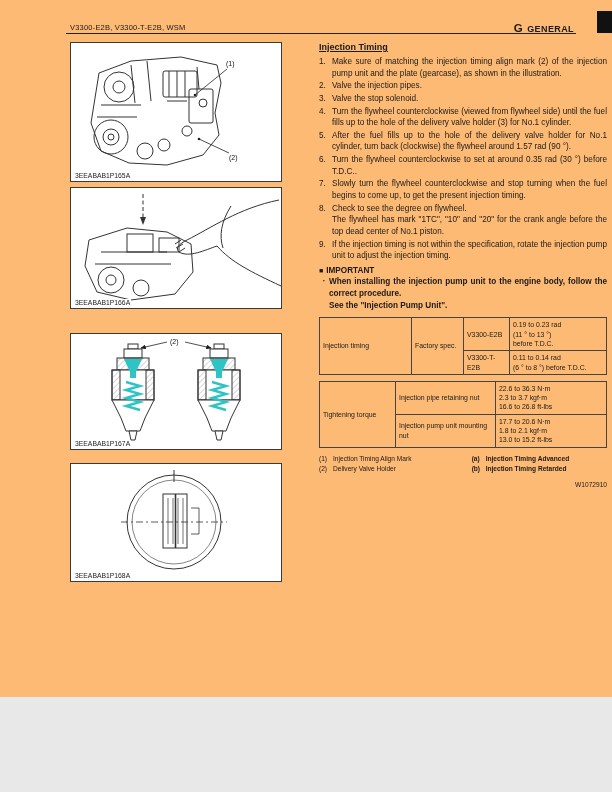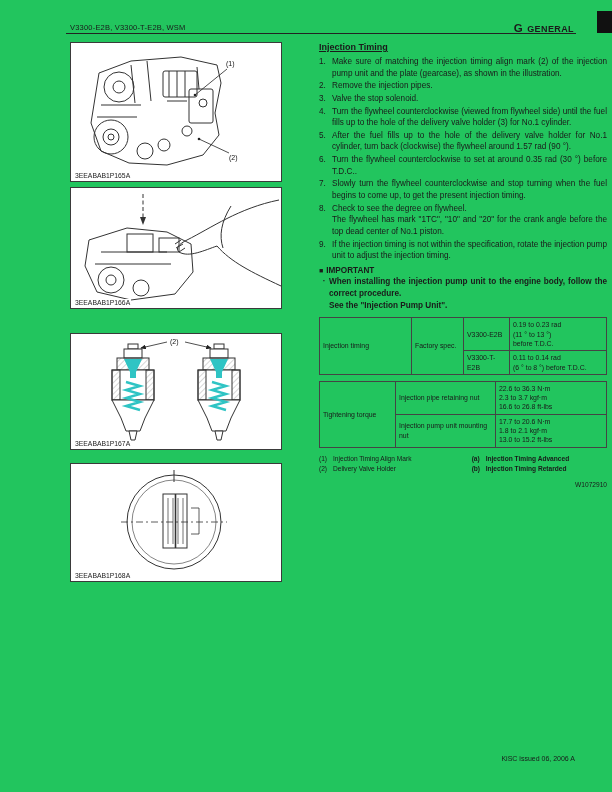"V3300-E2B, V3300-T-E2B, WSM" .page { background: #22c55e -> #fdba74; height: 792px -> 697px }
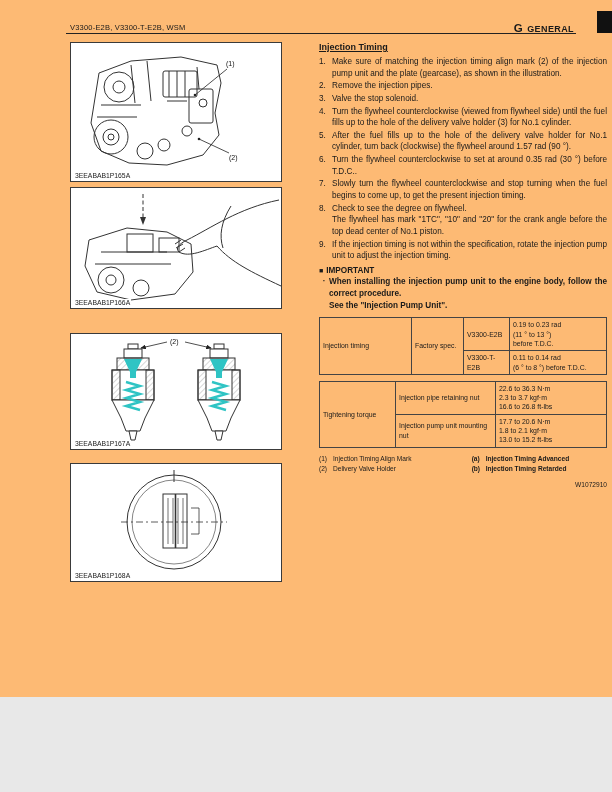"Remove the injection pipes." span.step-text { text: Remove -> Valve }
